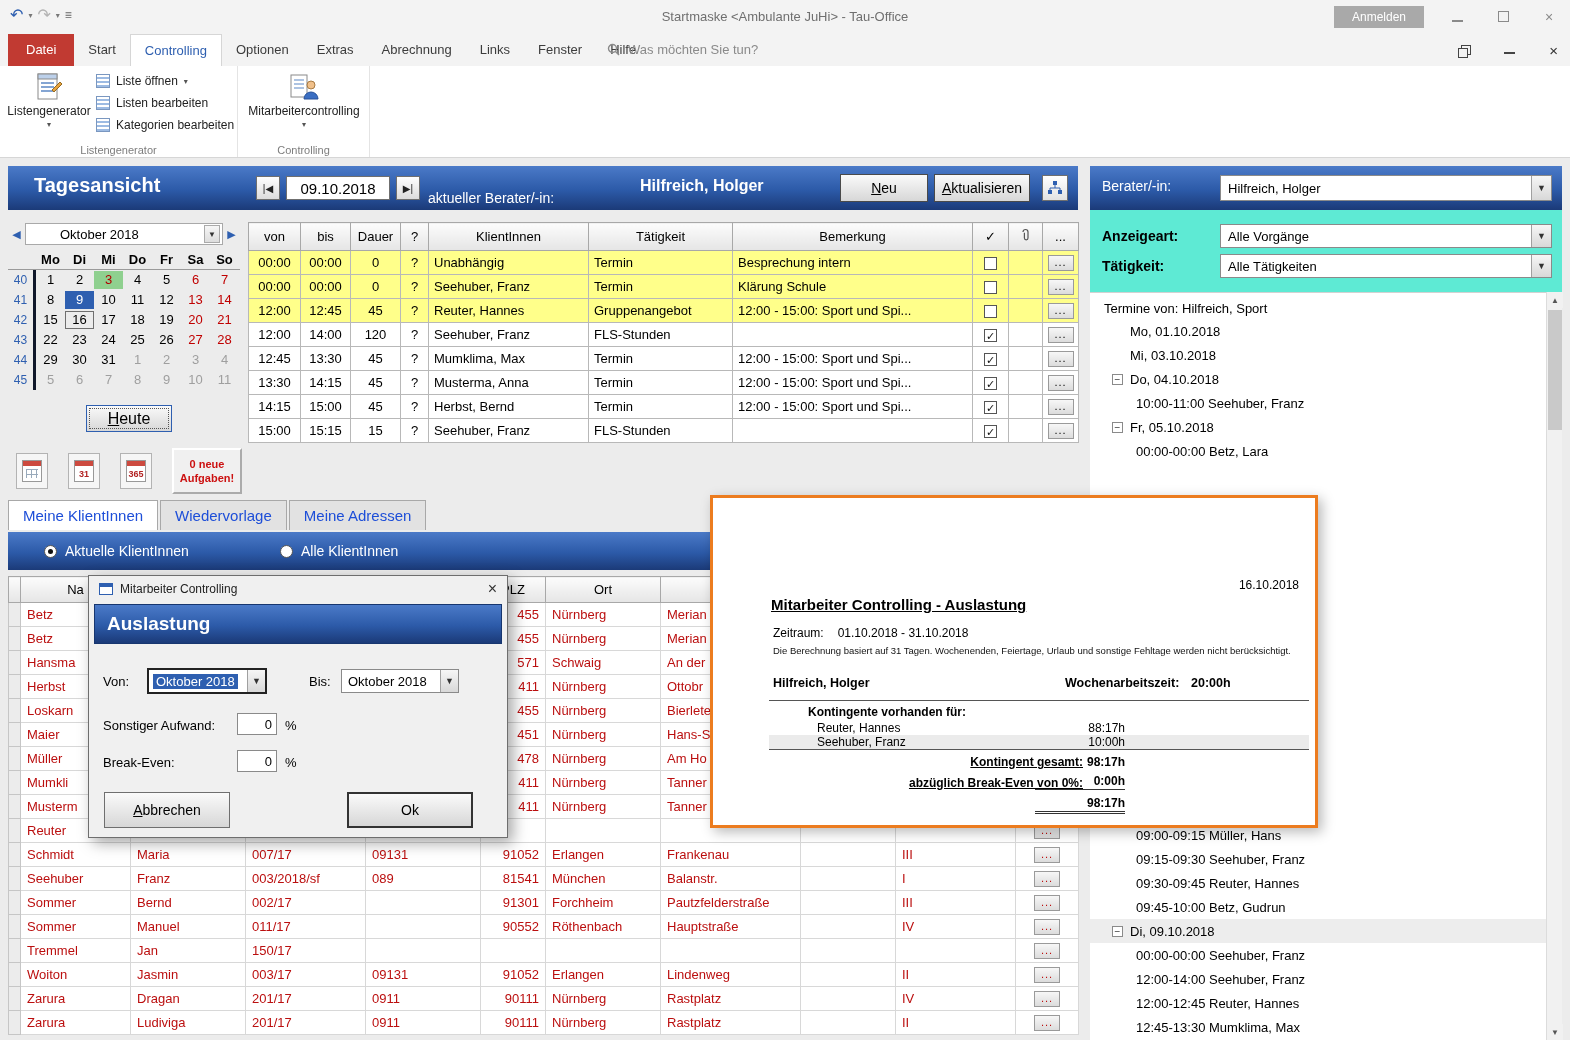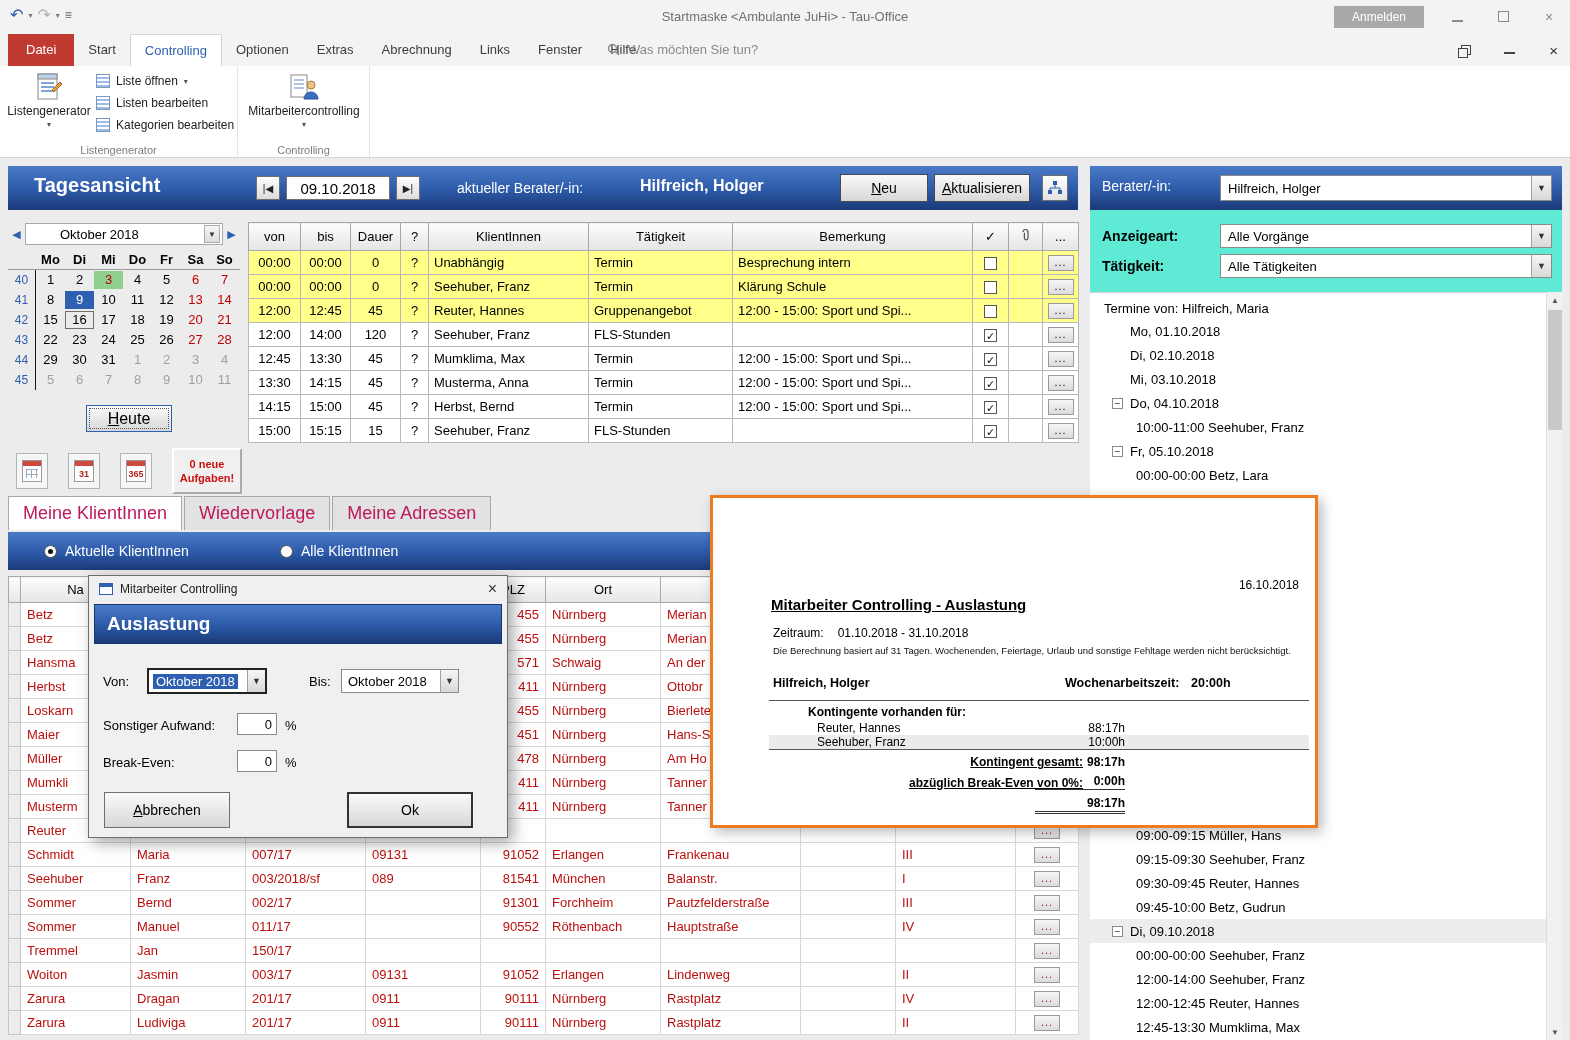"aktueller Berater/-in:" #dh-lbl { margin-left: 29px -> none; top: 14px -> 24px }
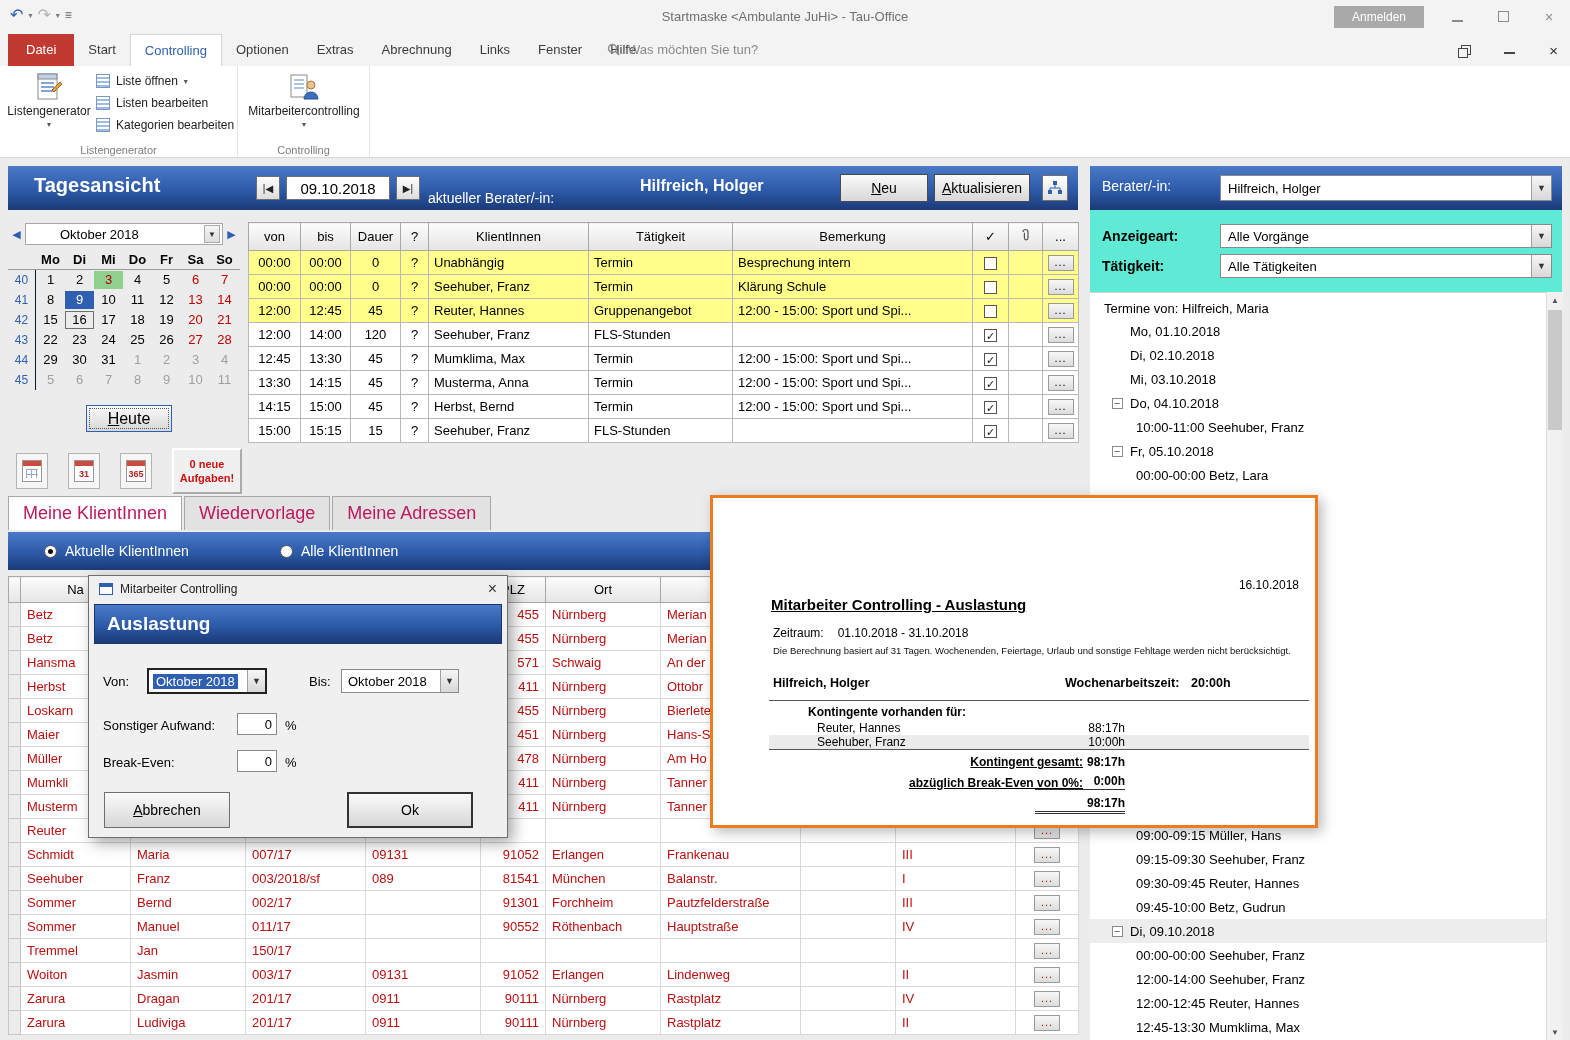"40" .cal-wn { border-right: 1px solid #0f172a -> 3px solid #0f172a }
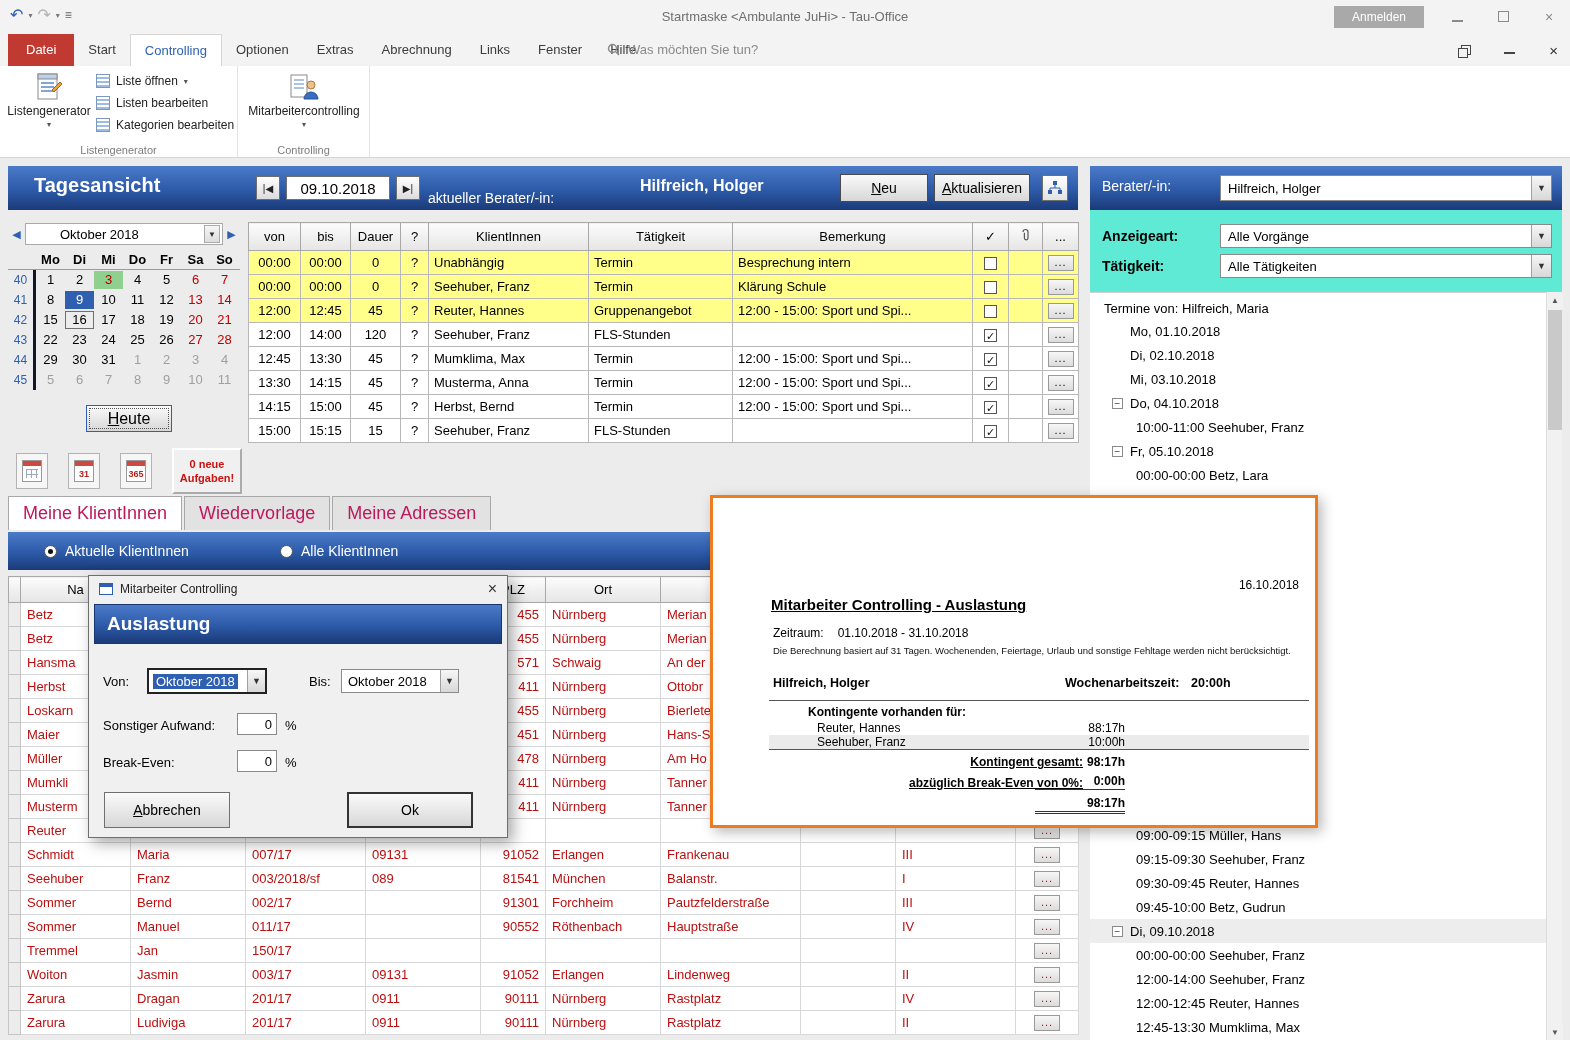"Termine von: Hilfreich, Maria" span { text: Maria -> Sport }
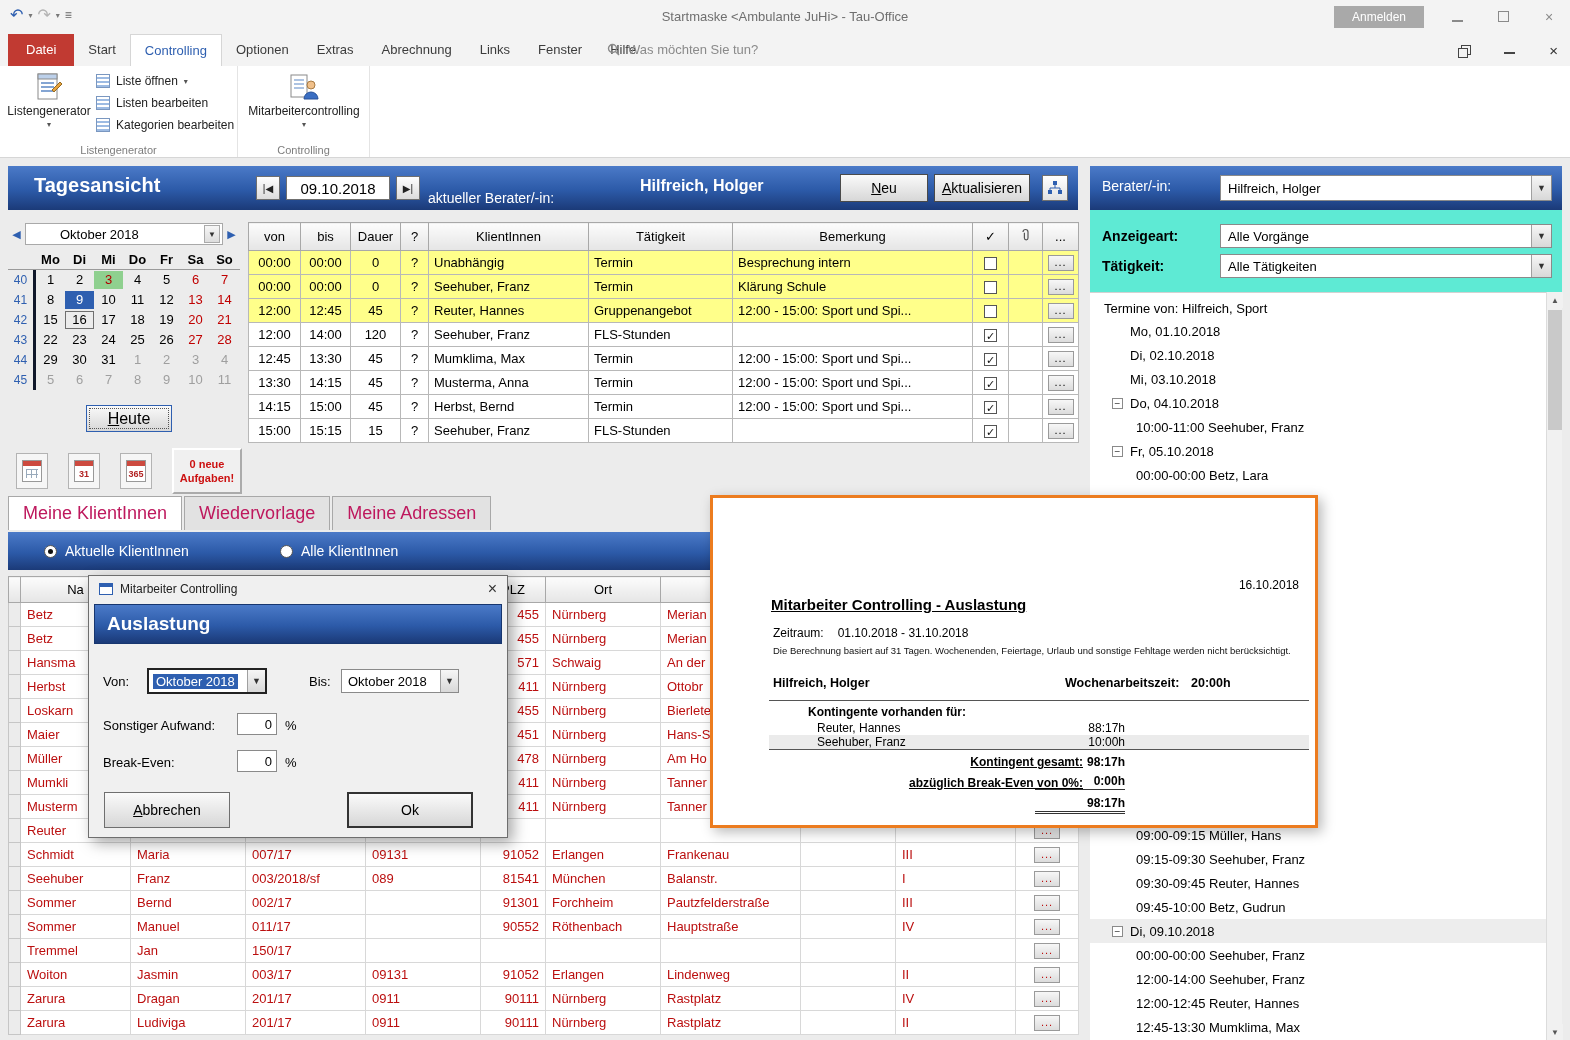"Di, 02.10.2018" div.titem { html: <div> <span></span> <span>Di, 02.10.2018</span> </div> -> none }
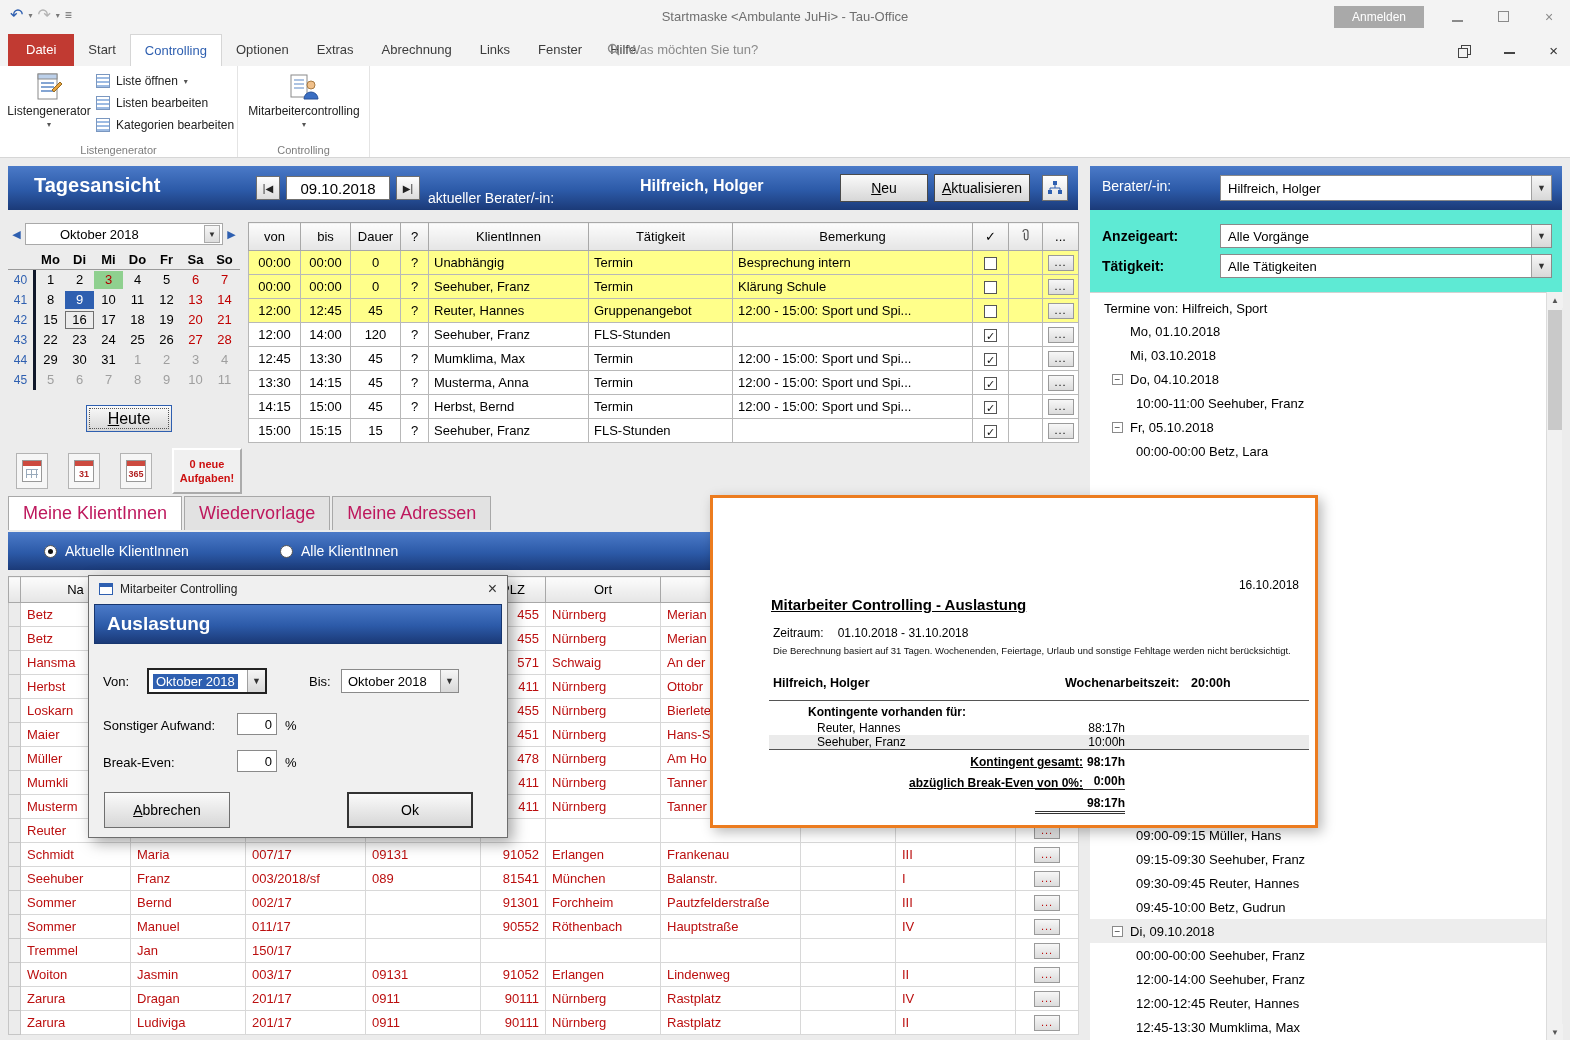"Meine KlientInnen" .tab { color: #be185d -> #1d4ed8; font-size: 18px -> 15px }
